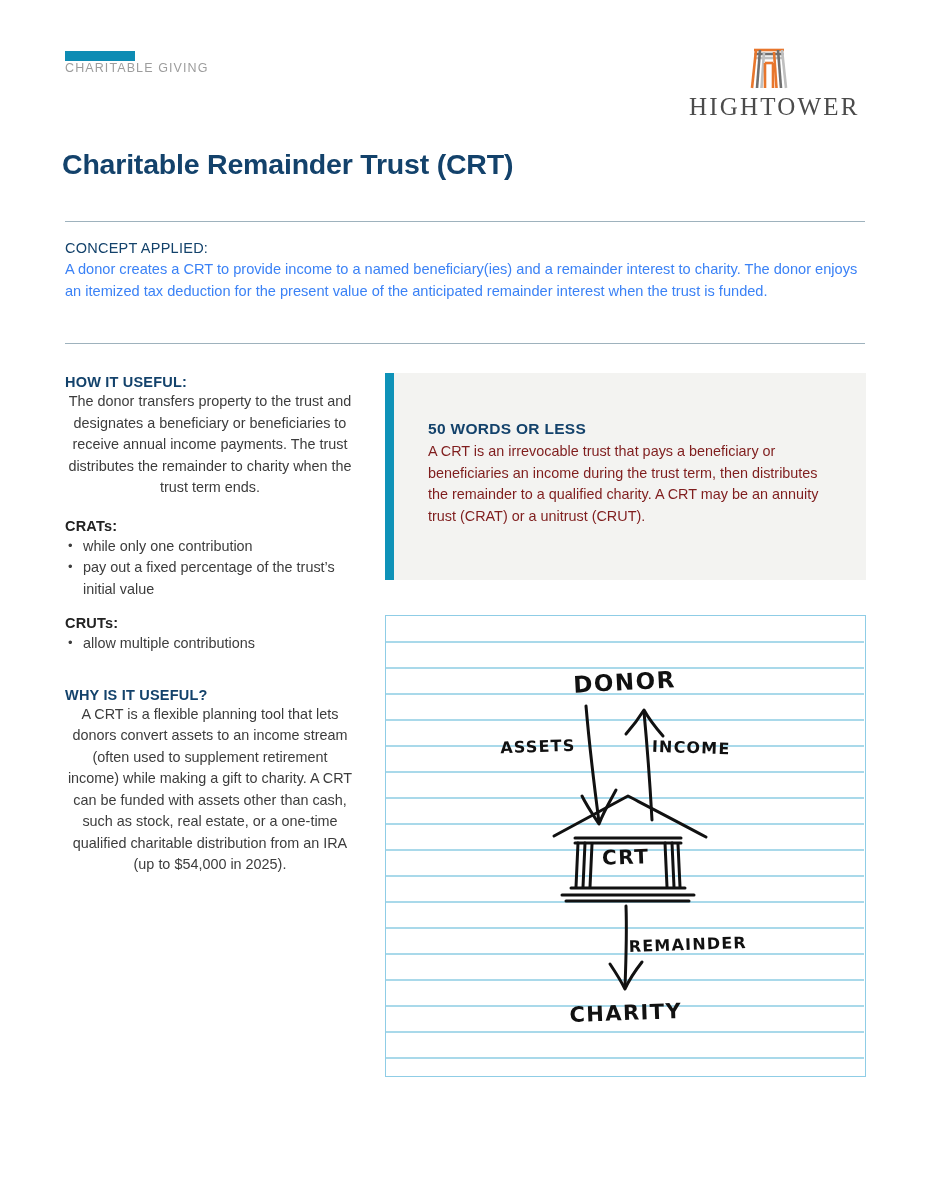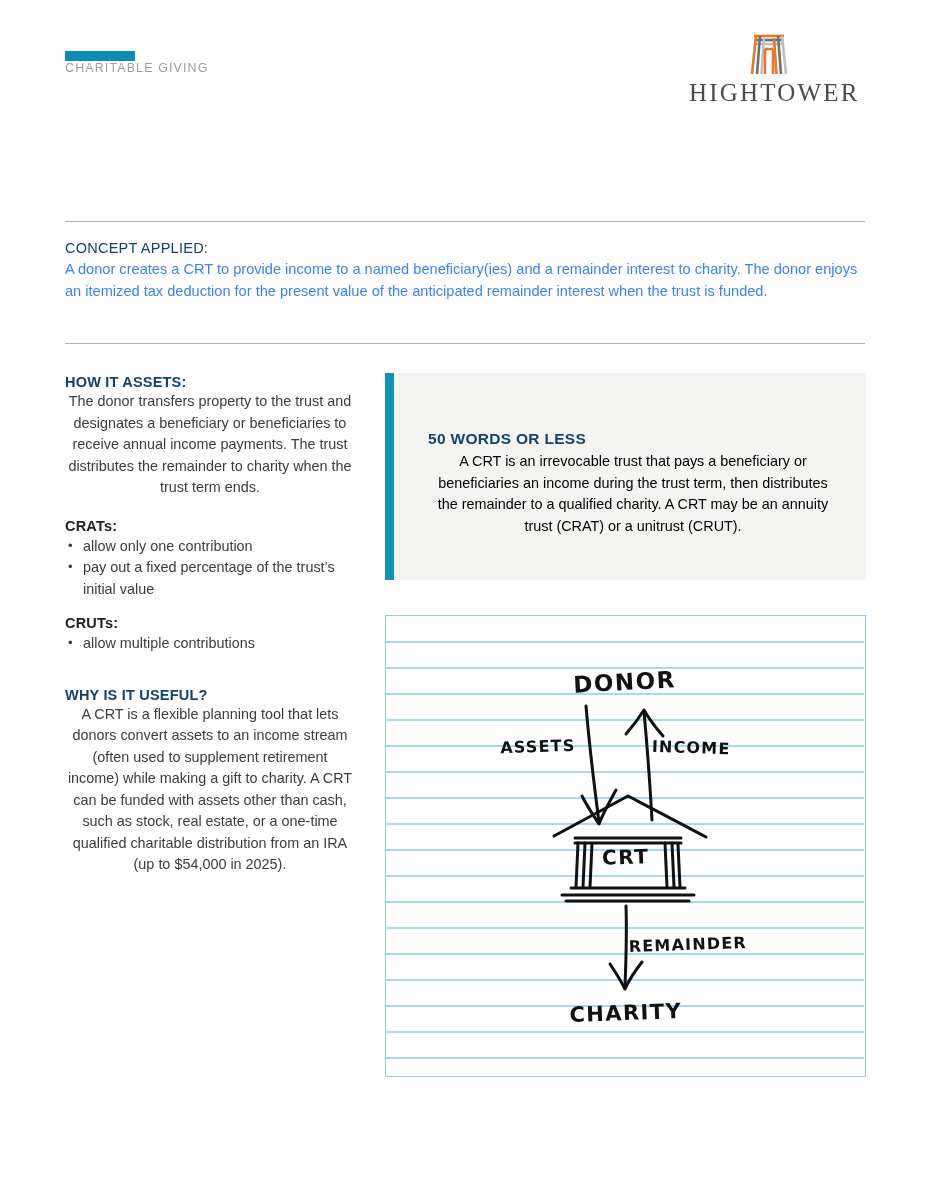"HIGHTOWER" .logo { top: 32px -> 46px }
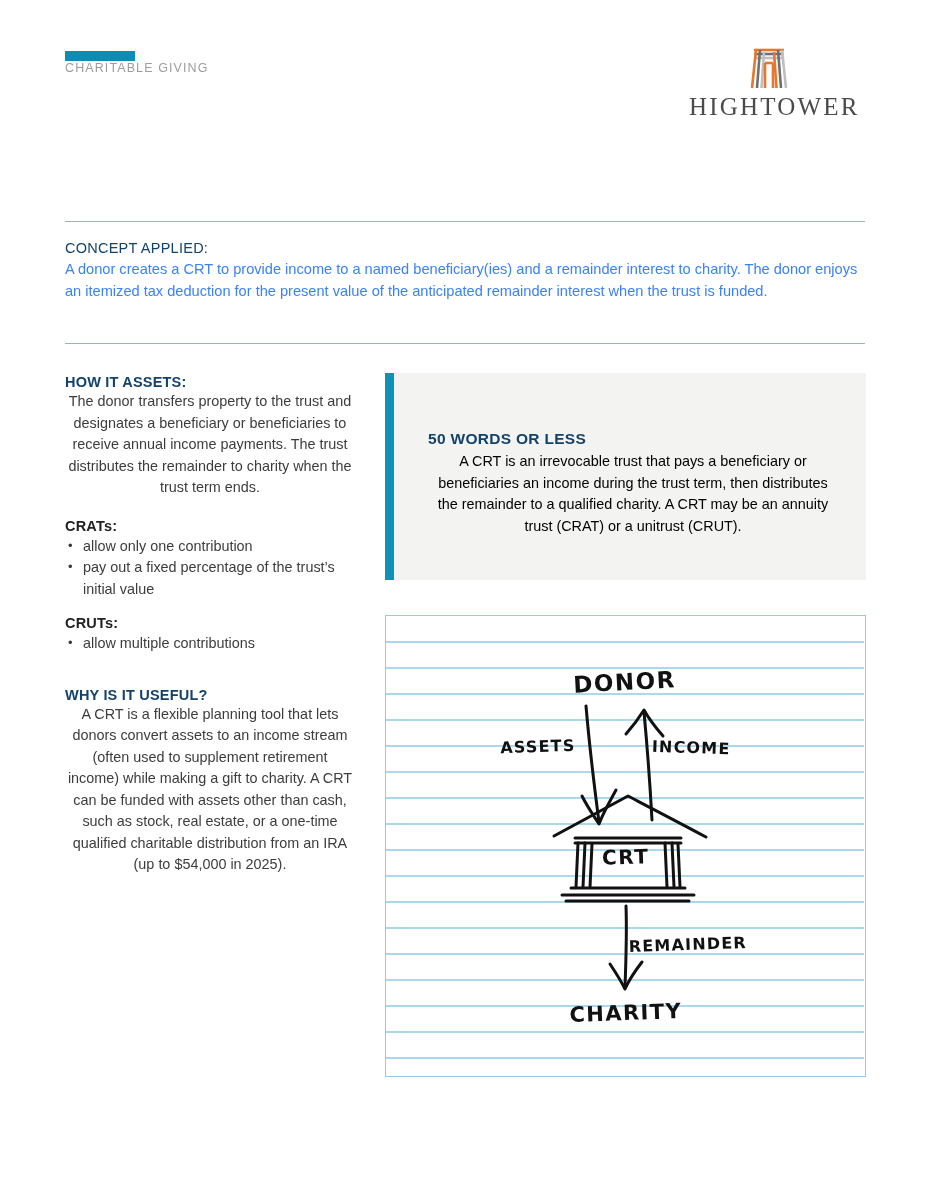"Charitable Remainder Trust (CRT)" div.doc-title { html: none -> <div>Charitable Remainder Trust (CRT)</div> }
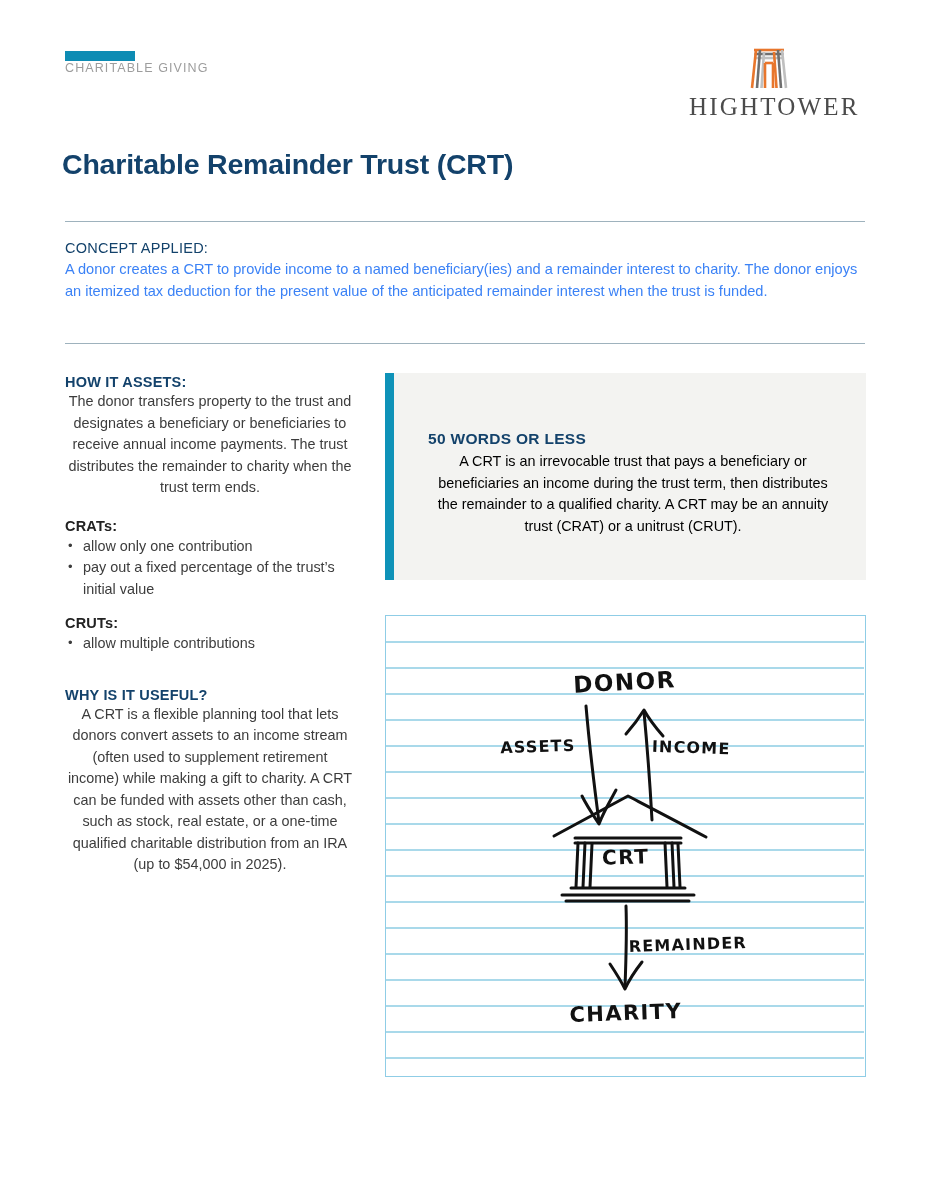"HOW IT ASSETS:" div.sec-head { text: ASSETS -> USEFUL }
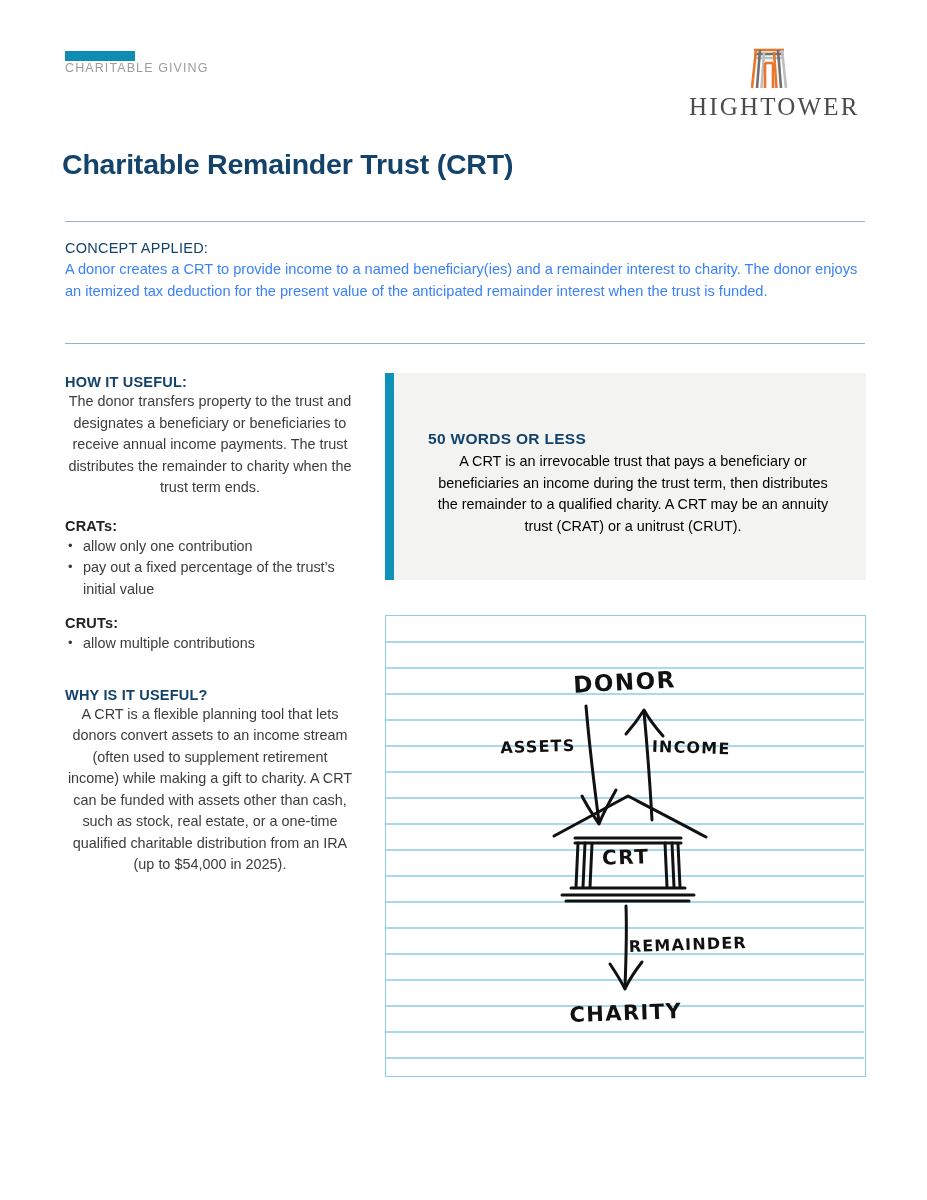"50 WORDS OR LESS" .callout-inner { top: 430px -> 420px }
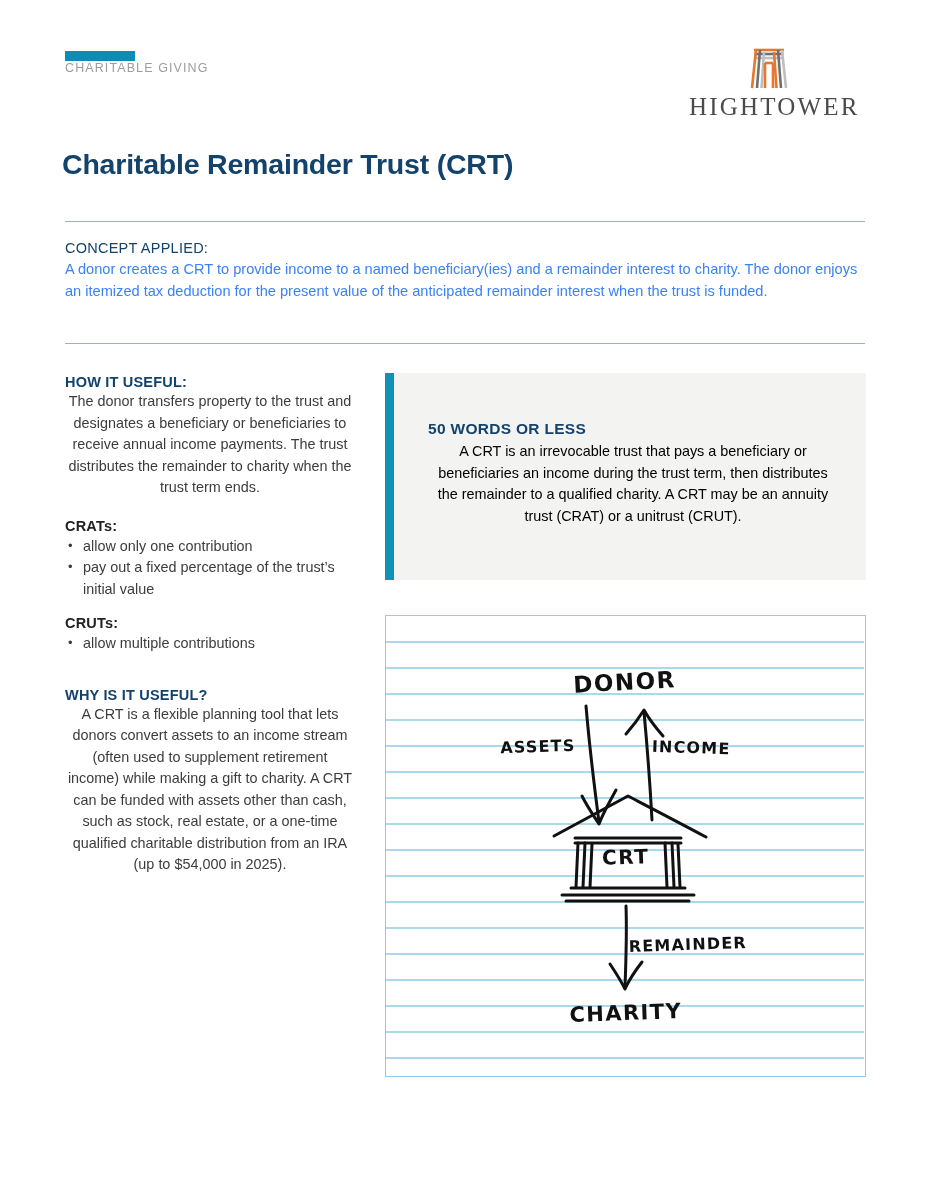"A CRT is an irrevocable" .callout-body { color: #000000 -> #7f1d1d; text-align: center -> none }
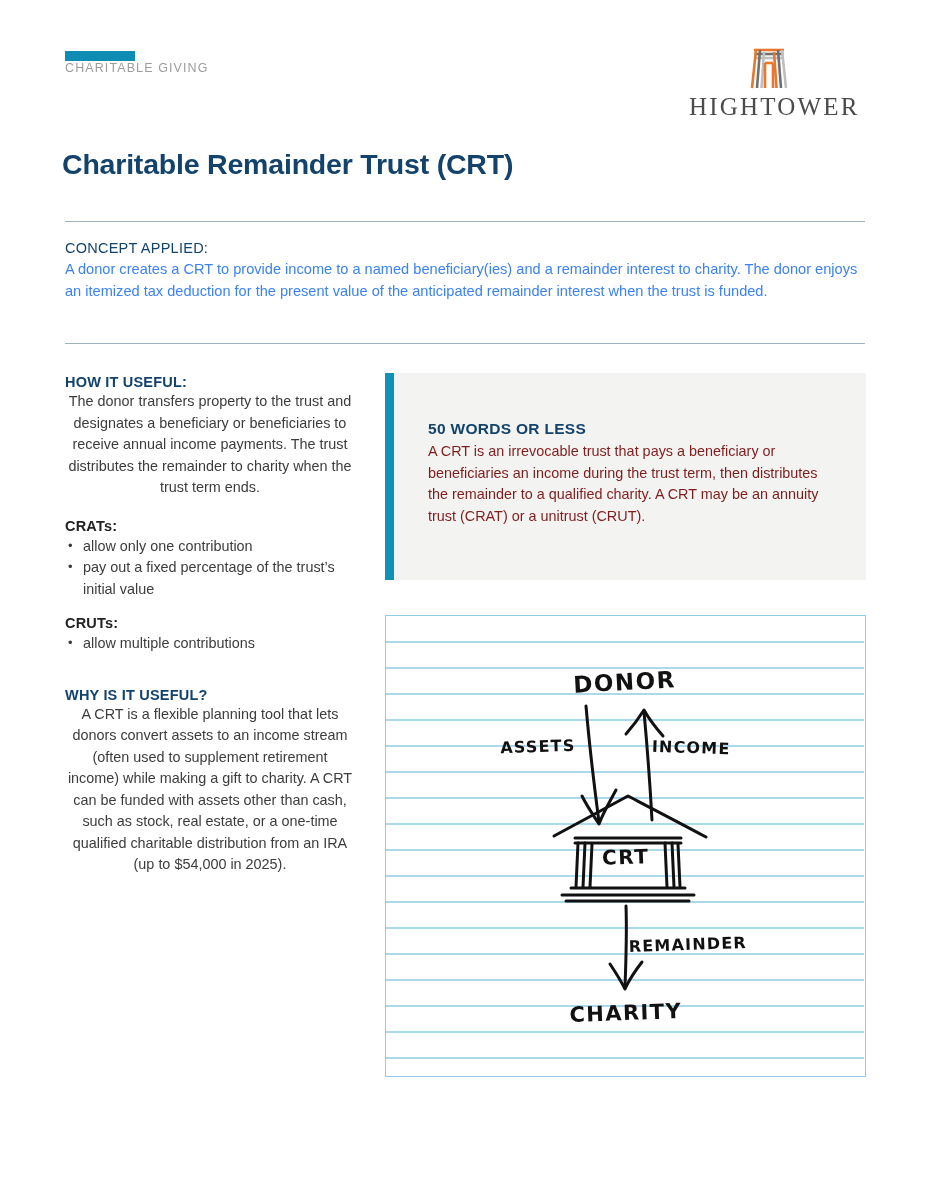"allow only one contribution" li { text: allow -> while }
